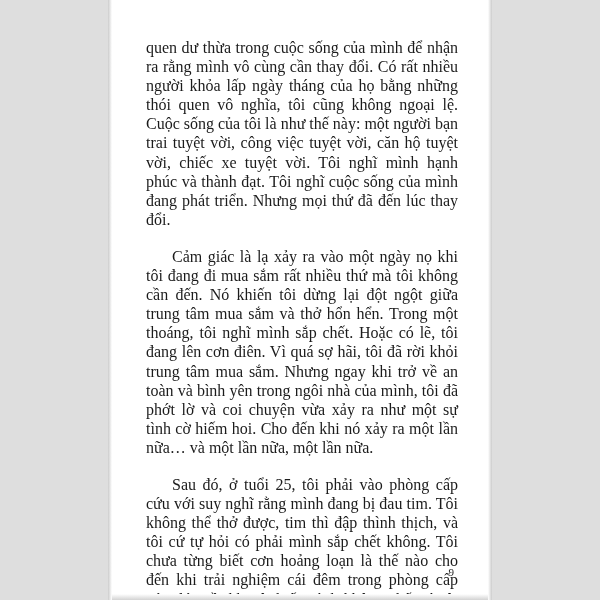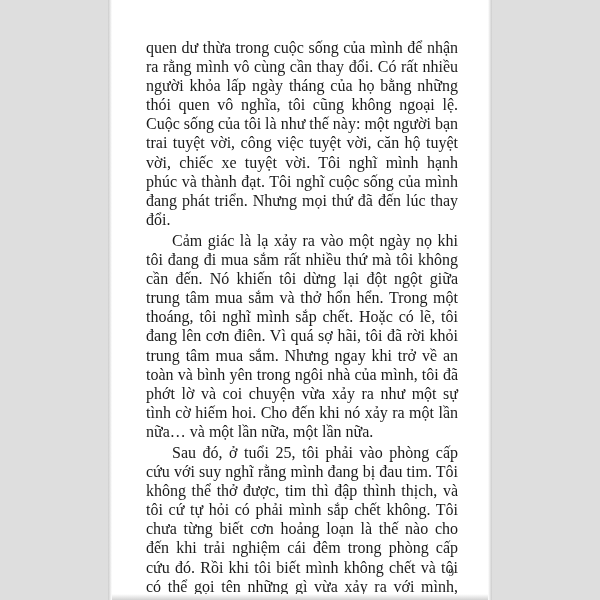"Cảm giác là lạ xảy" p.para + p.para { margin-top: 2px -> 18px }
